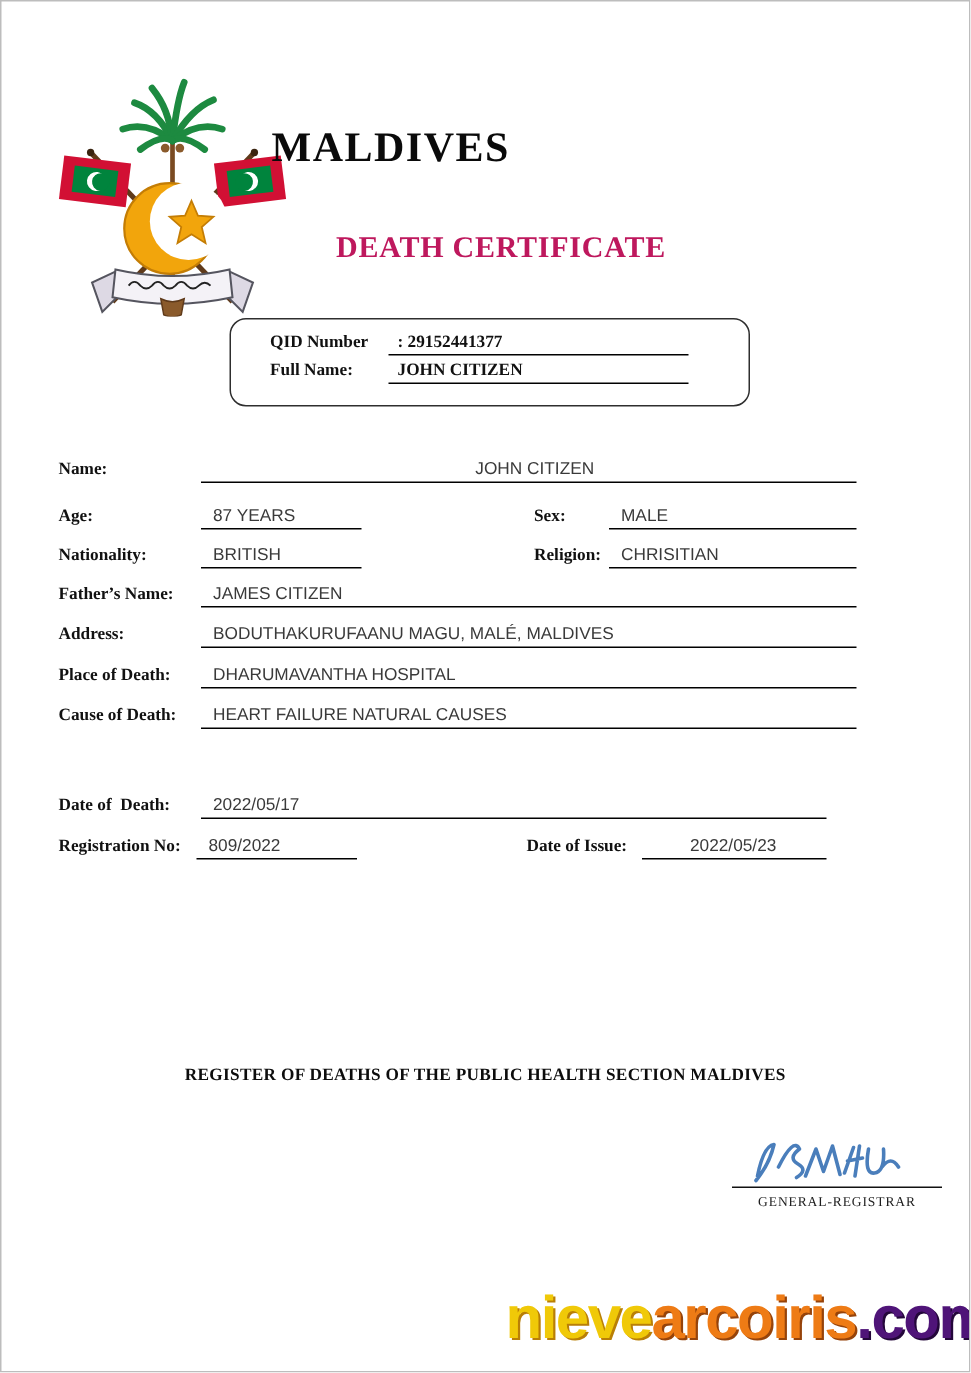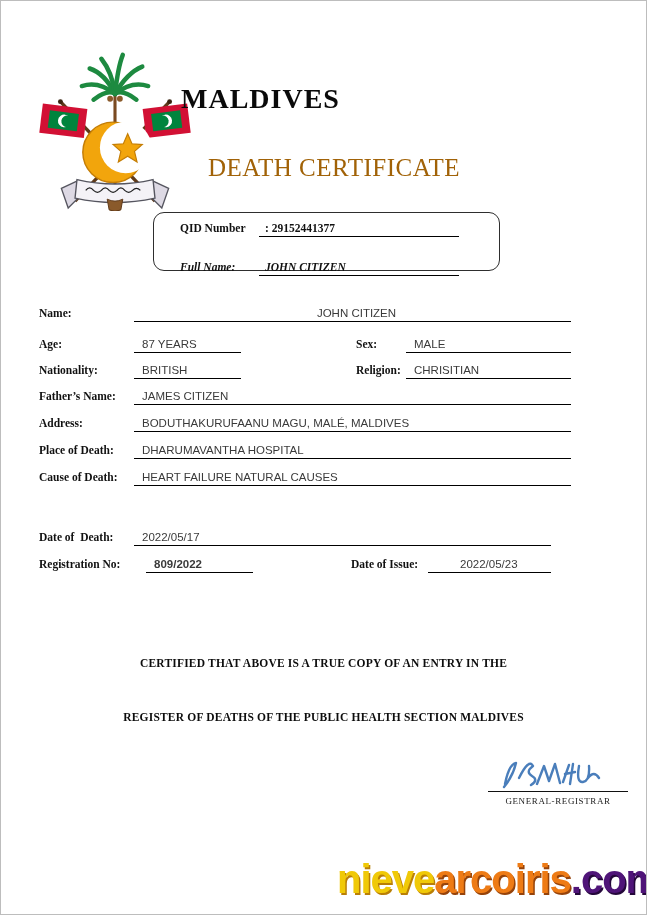"DEATH CERTIFICATE" .doc-title { color: #a16207 -> #be185d; font-size: 25px -> 20px; font-weight: normal -> bold }
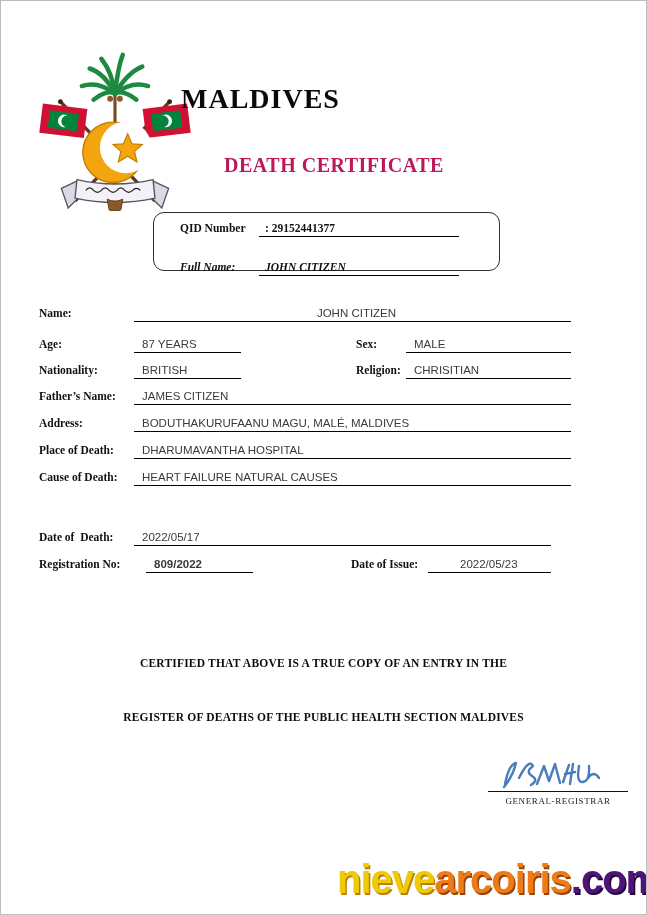"Full Name:" div.qid-row { font-style: italic -> none; top: 45px -> 25px }
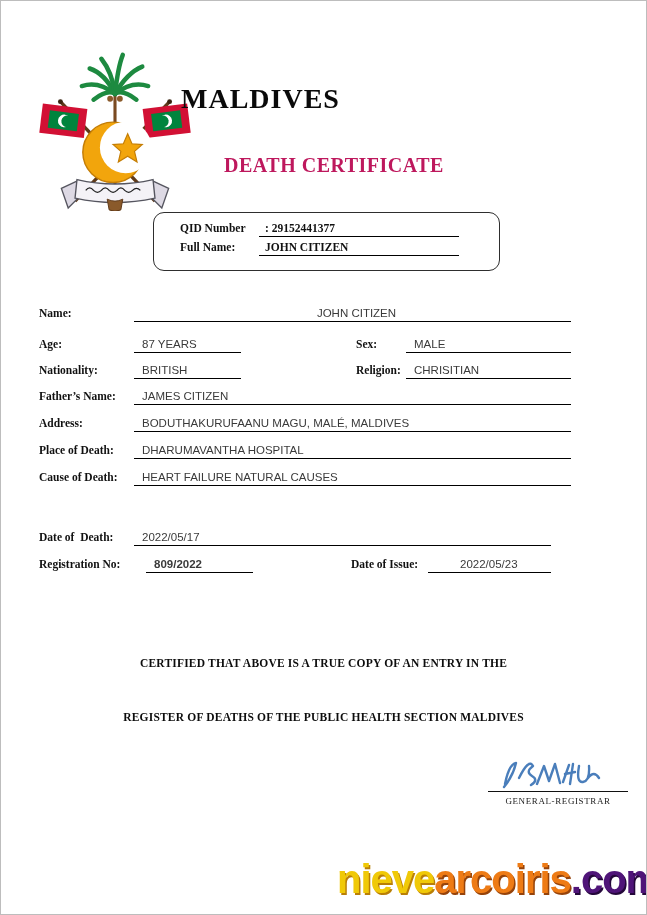"809/2022" span.val { font-weight: bold -> none; left: 145px -> 130px }
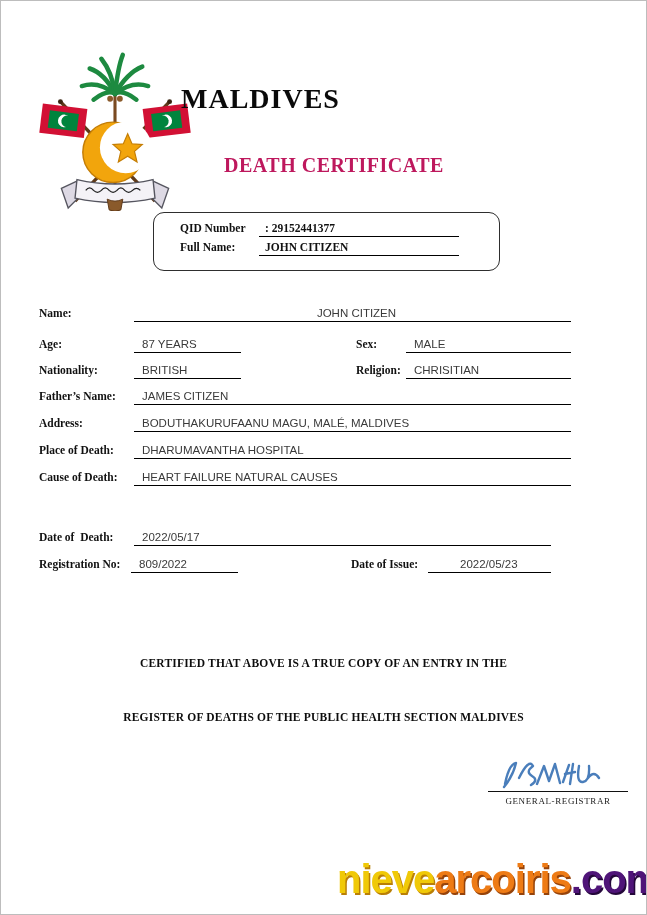"CERTIFIED THAT ABOVE IS A" div.cert-line { html: <div>CERTIFIED THAT ABOVE IS A TRUE COPY OF AN ENTRY IN THE</div> -> none }
